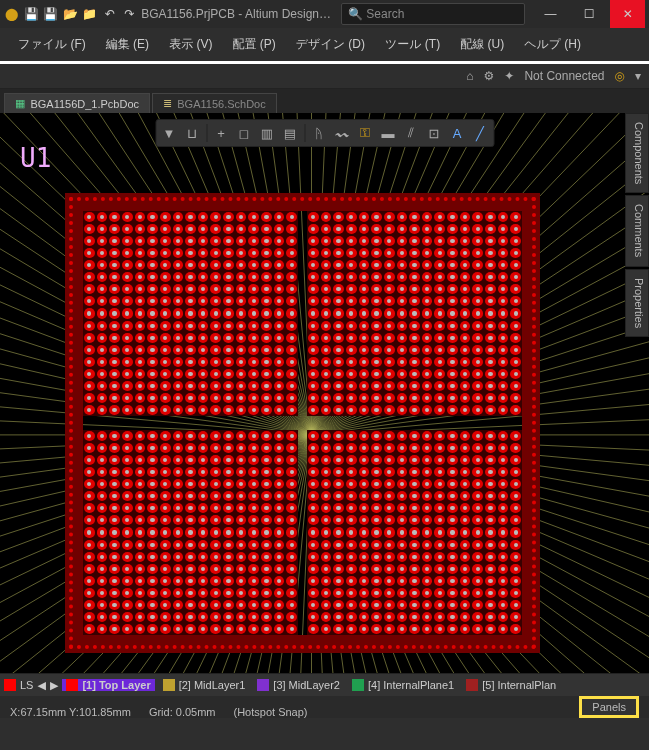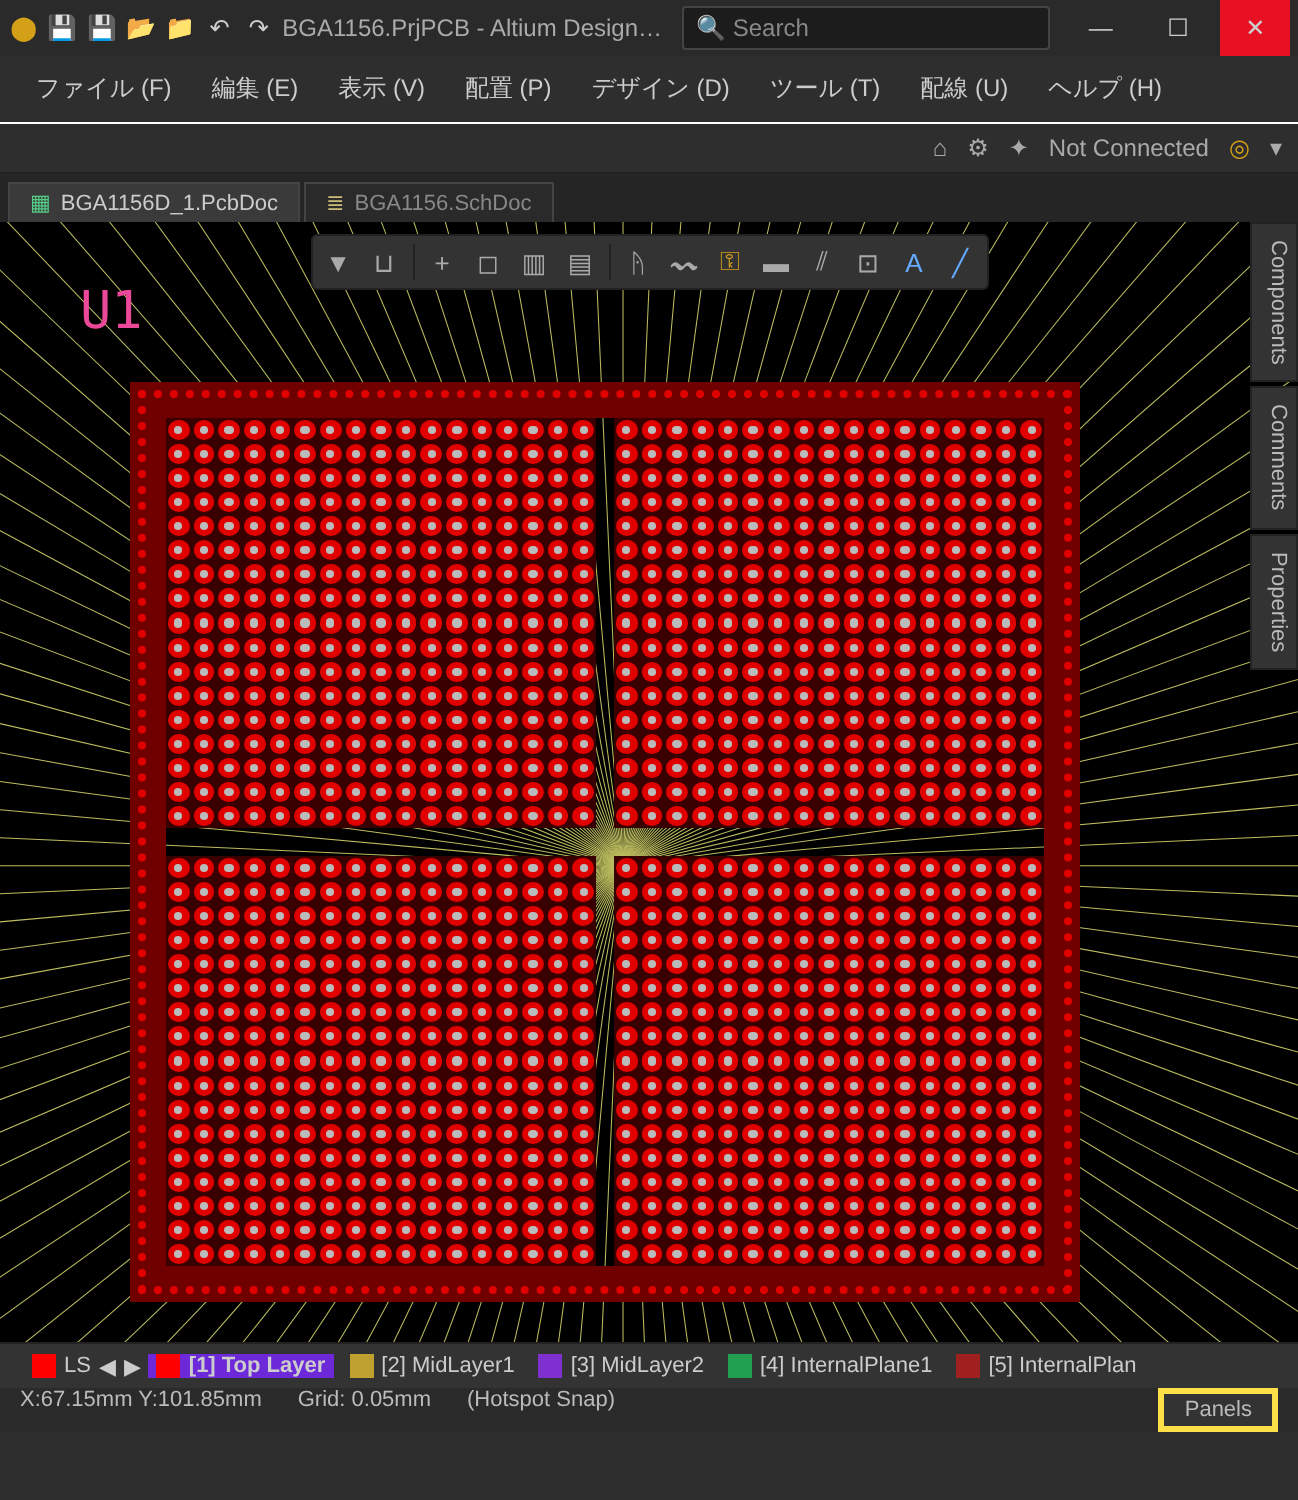"ファイル (F)" .menubar { border-bottom: 1px solid #ffffff -> 3px solid #ffffff }
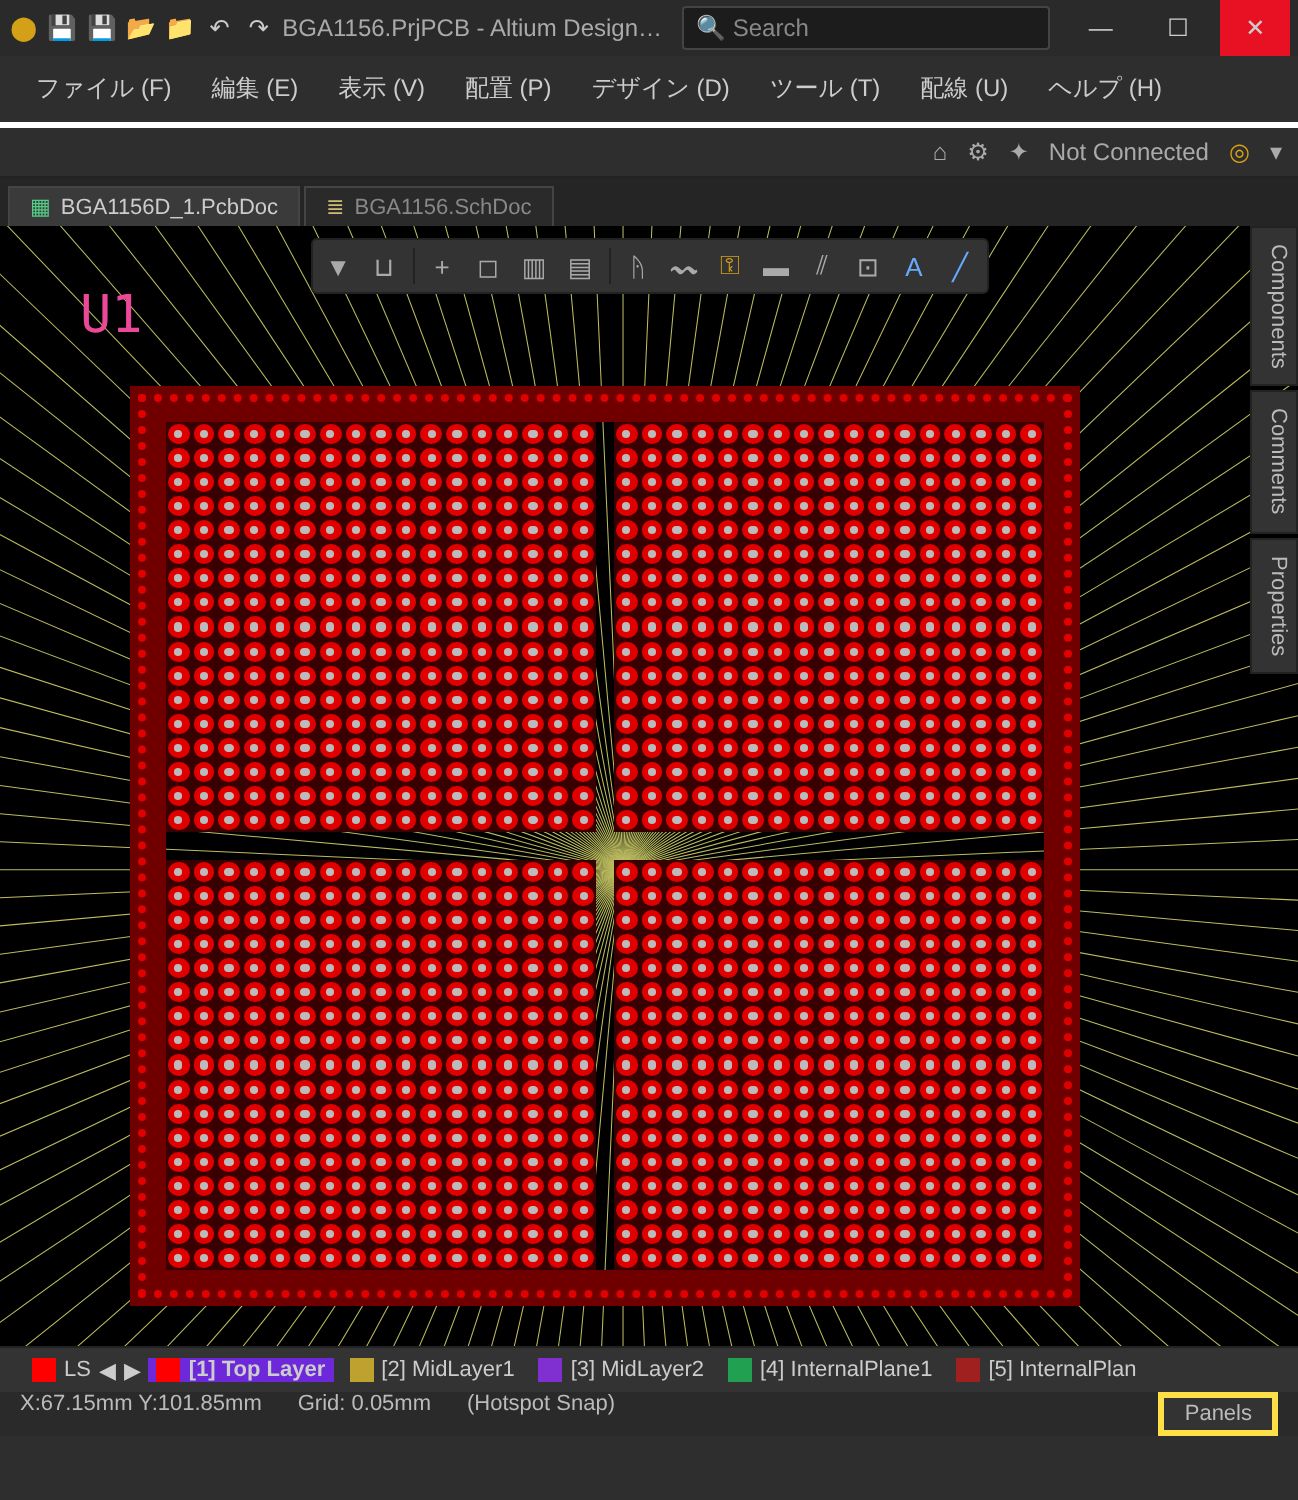"U1" .designator { color: #ec4899 -> #f0abfc; left: 40px -> 20px }
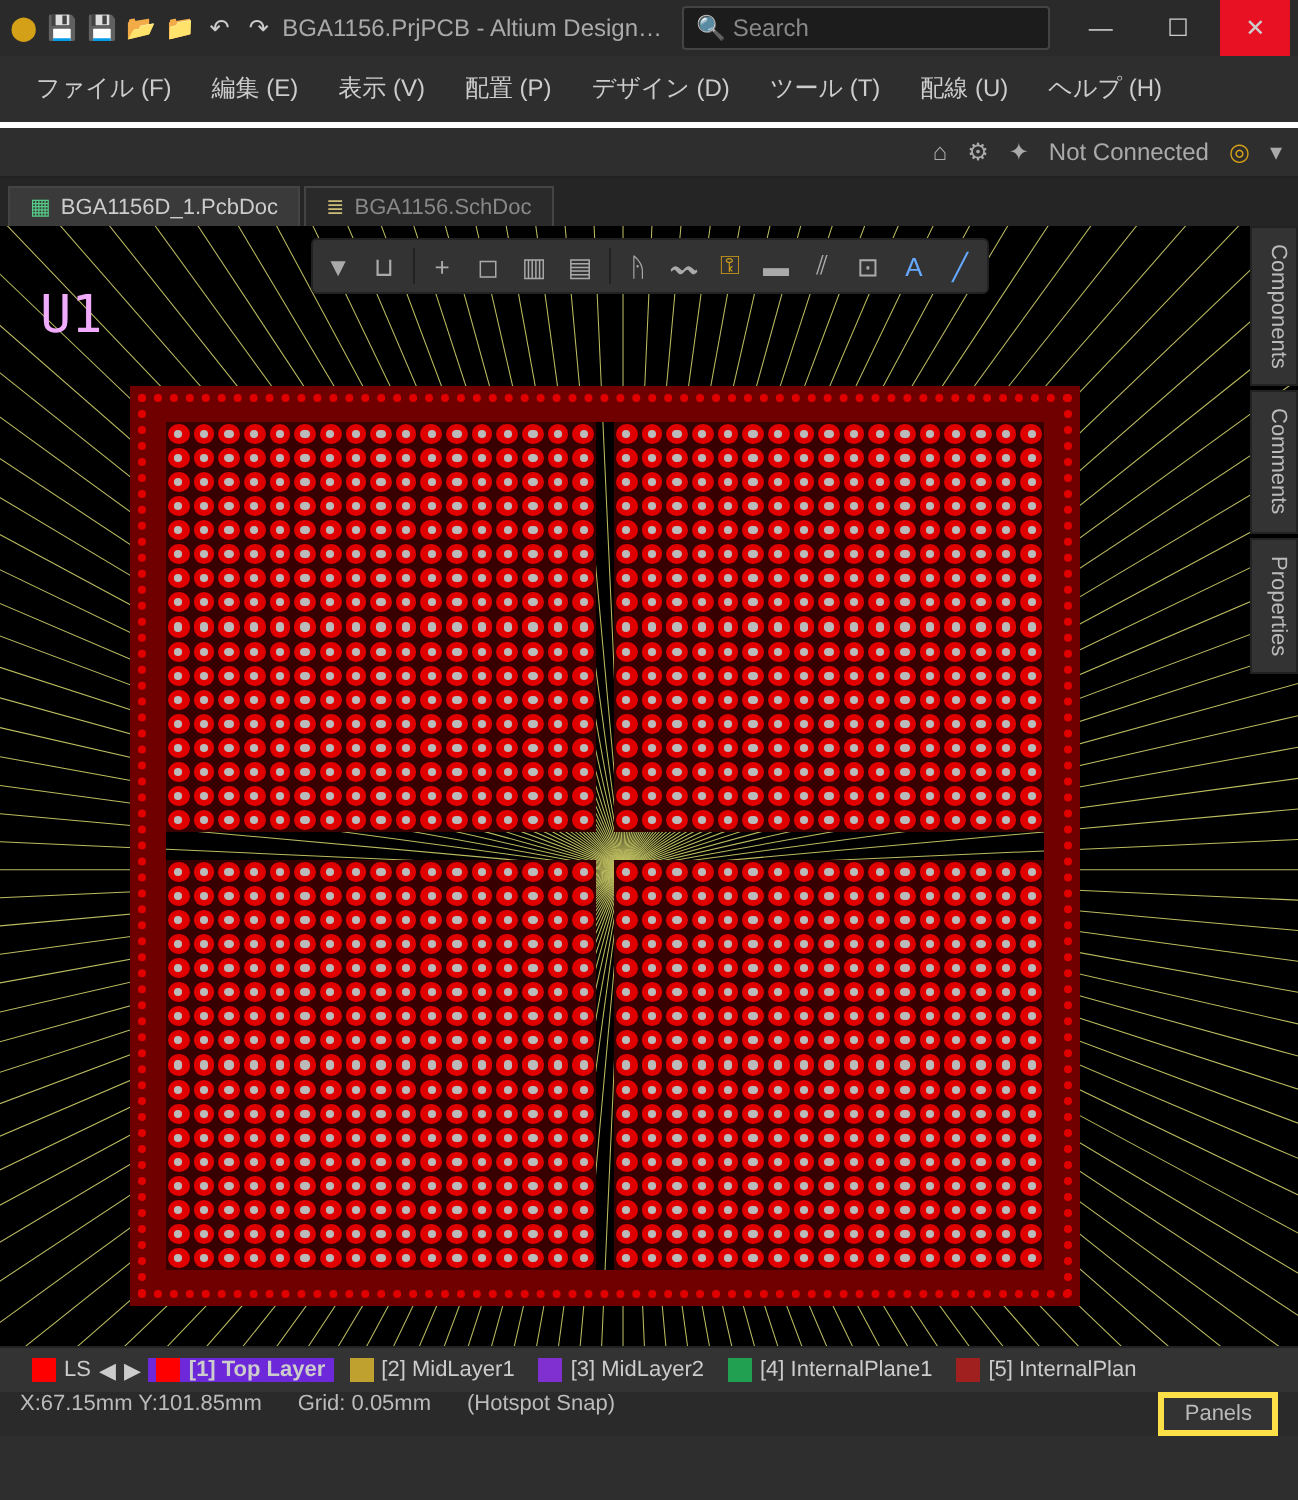"LS" .layers-bar { padding: 0 16px -> 0 4px }
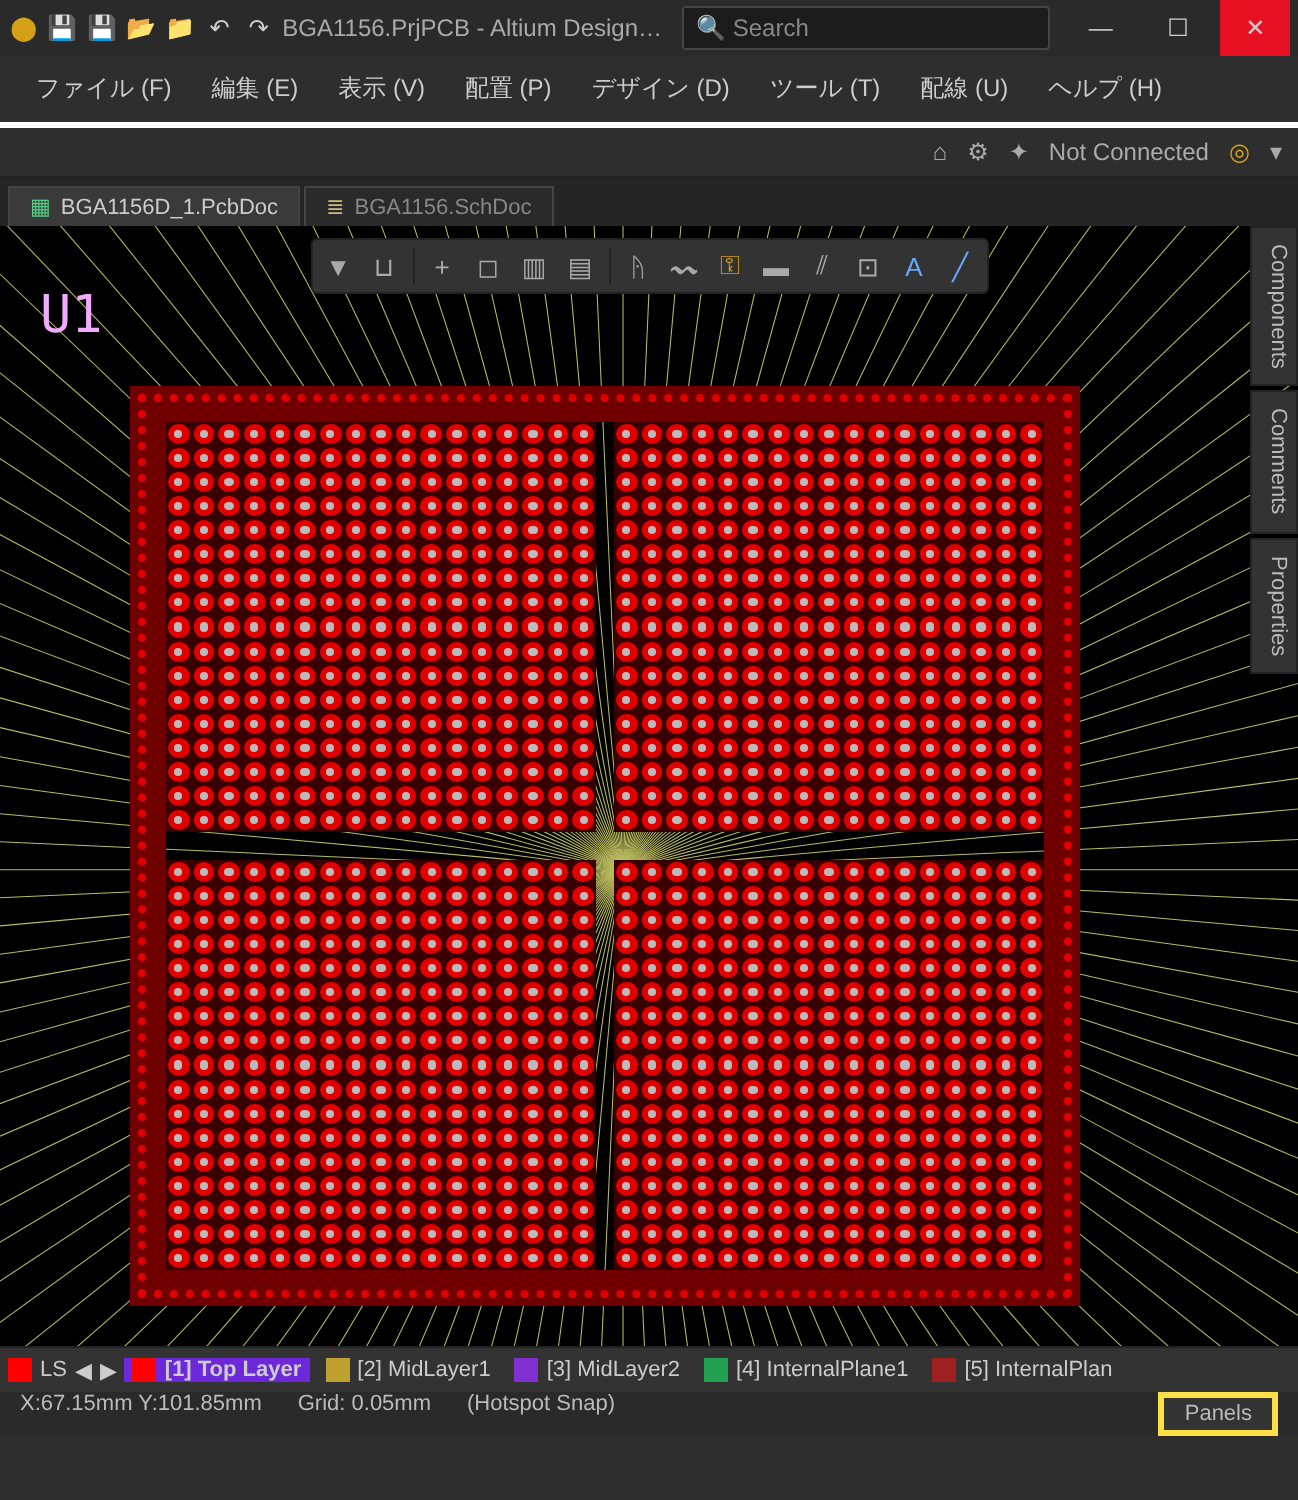"X:67.15mm Y:101.85mm" .bottom-status { align-items: flex-start -> flex-end }
